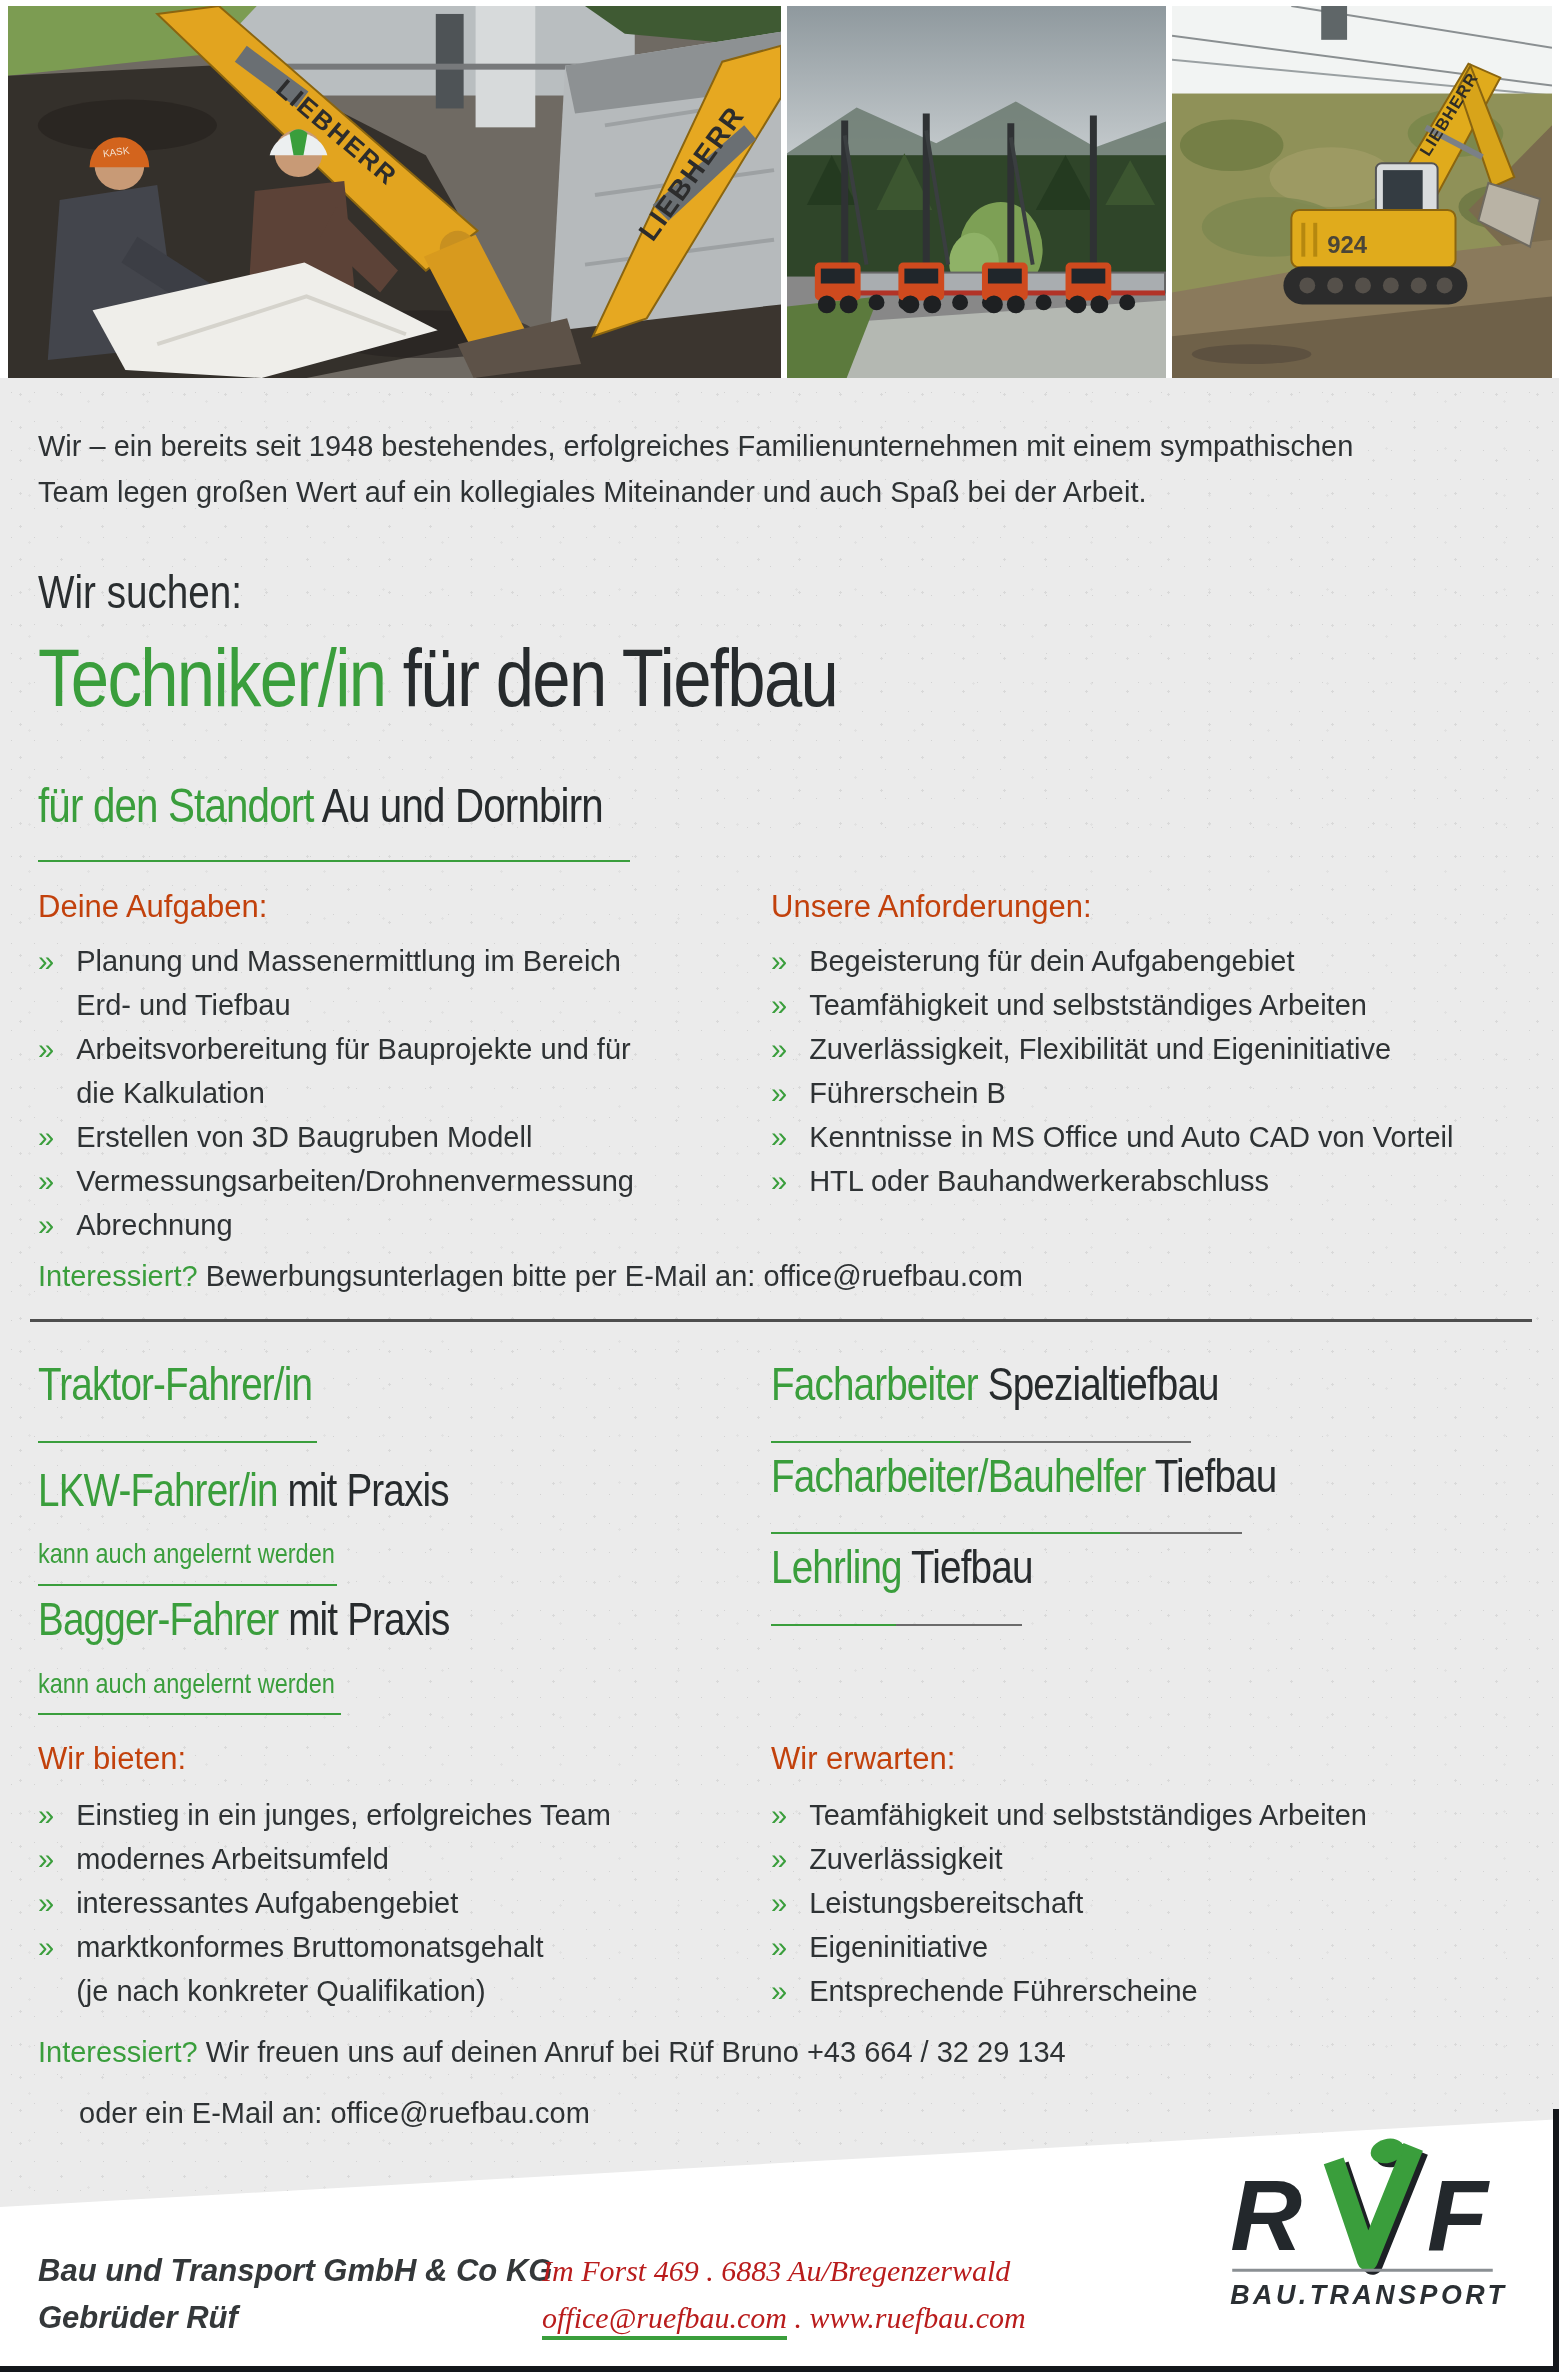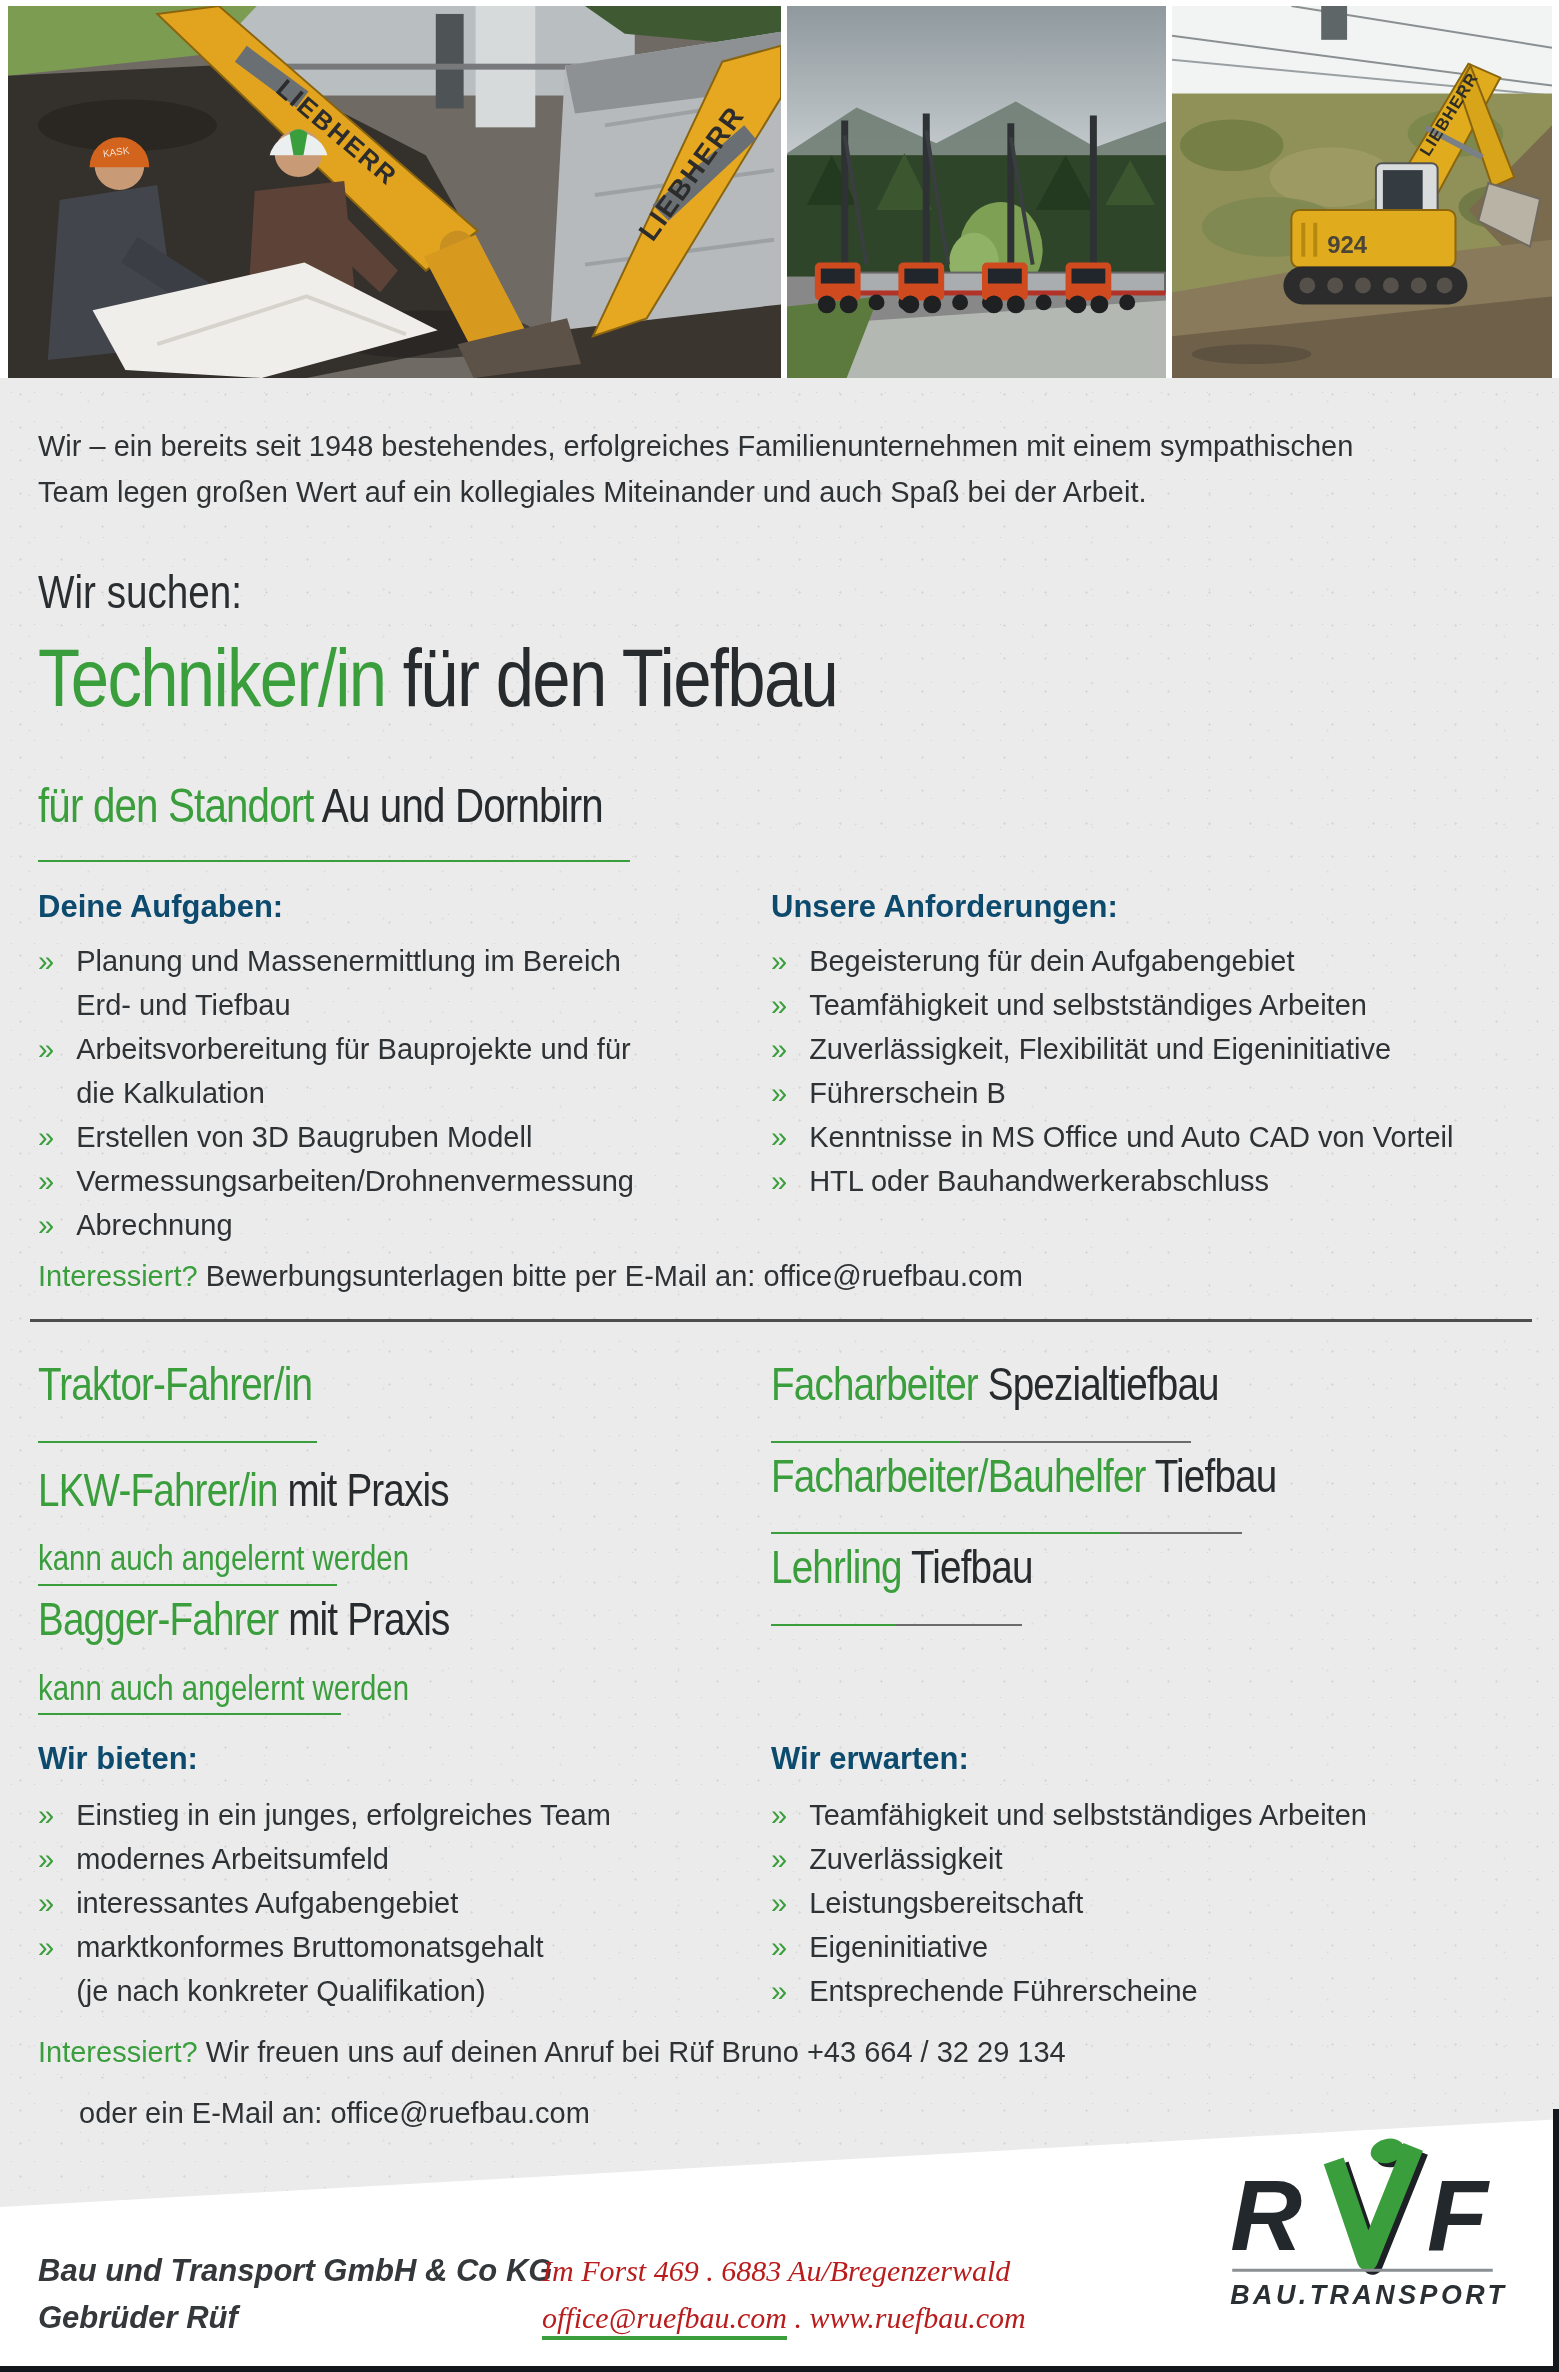"Deine Aufgaben:" .col-heading { color: #0c4a6e -> #c2410c; font-weight: 700 -> 400 }
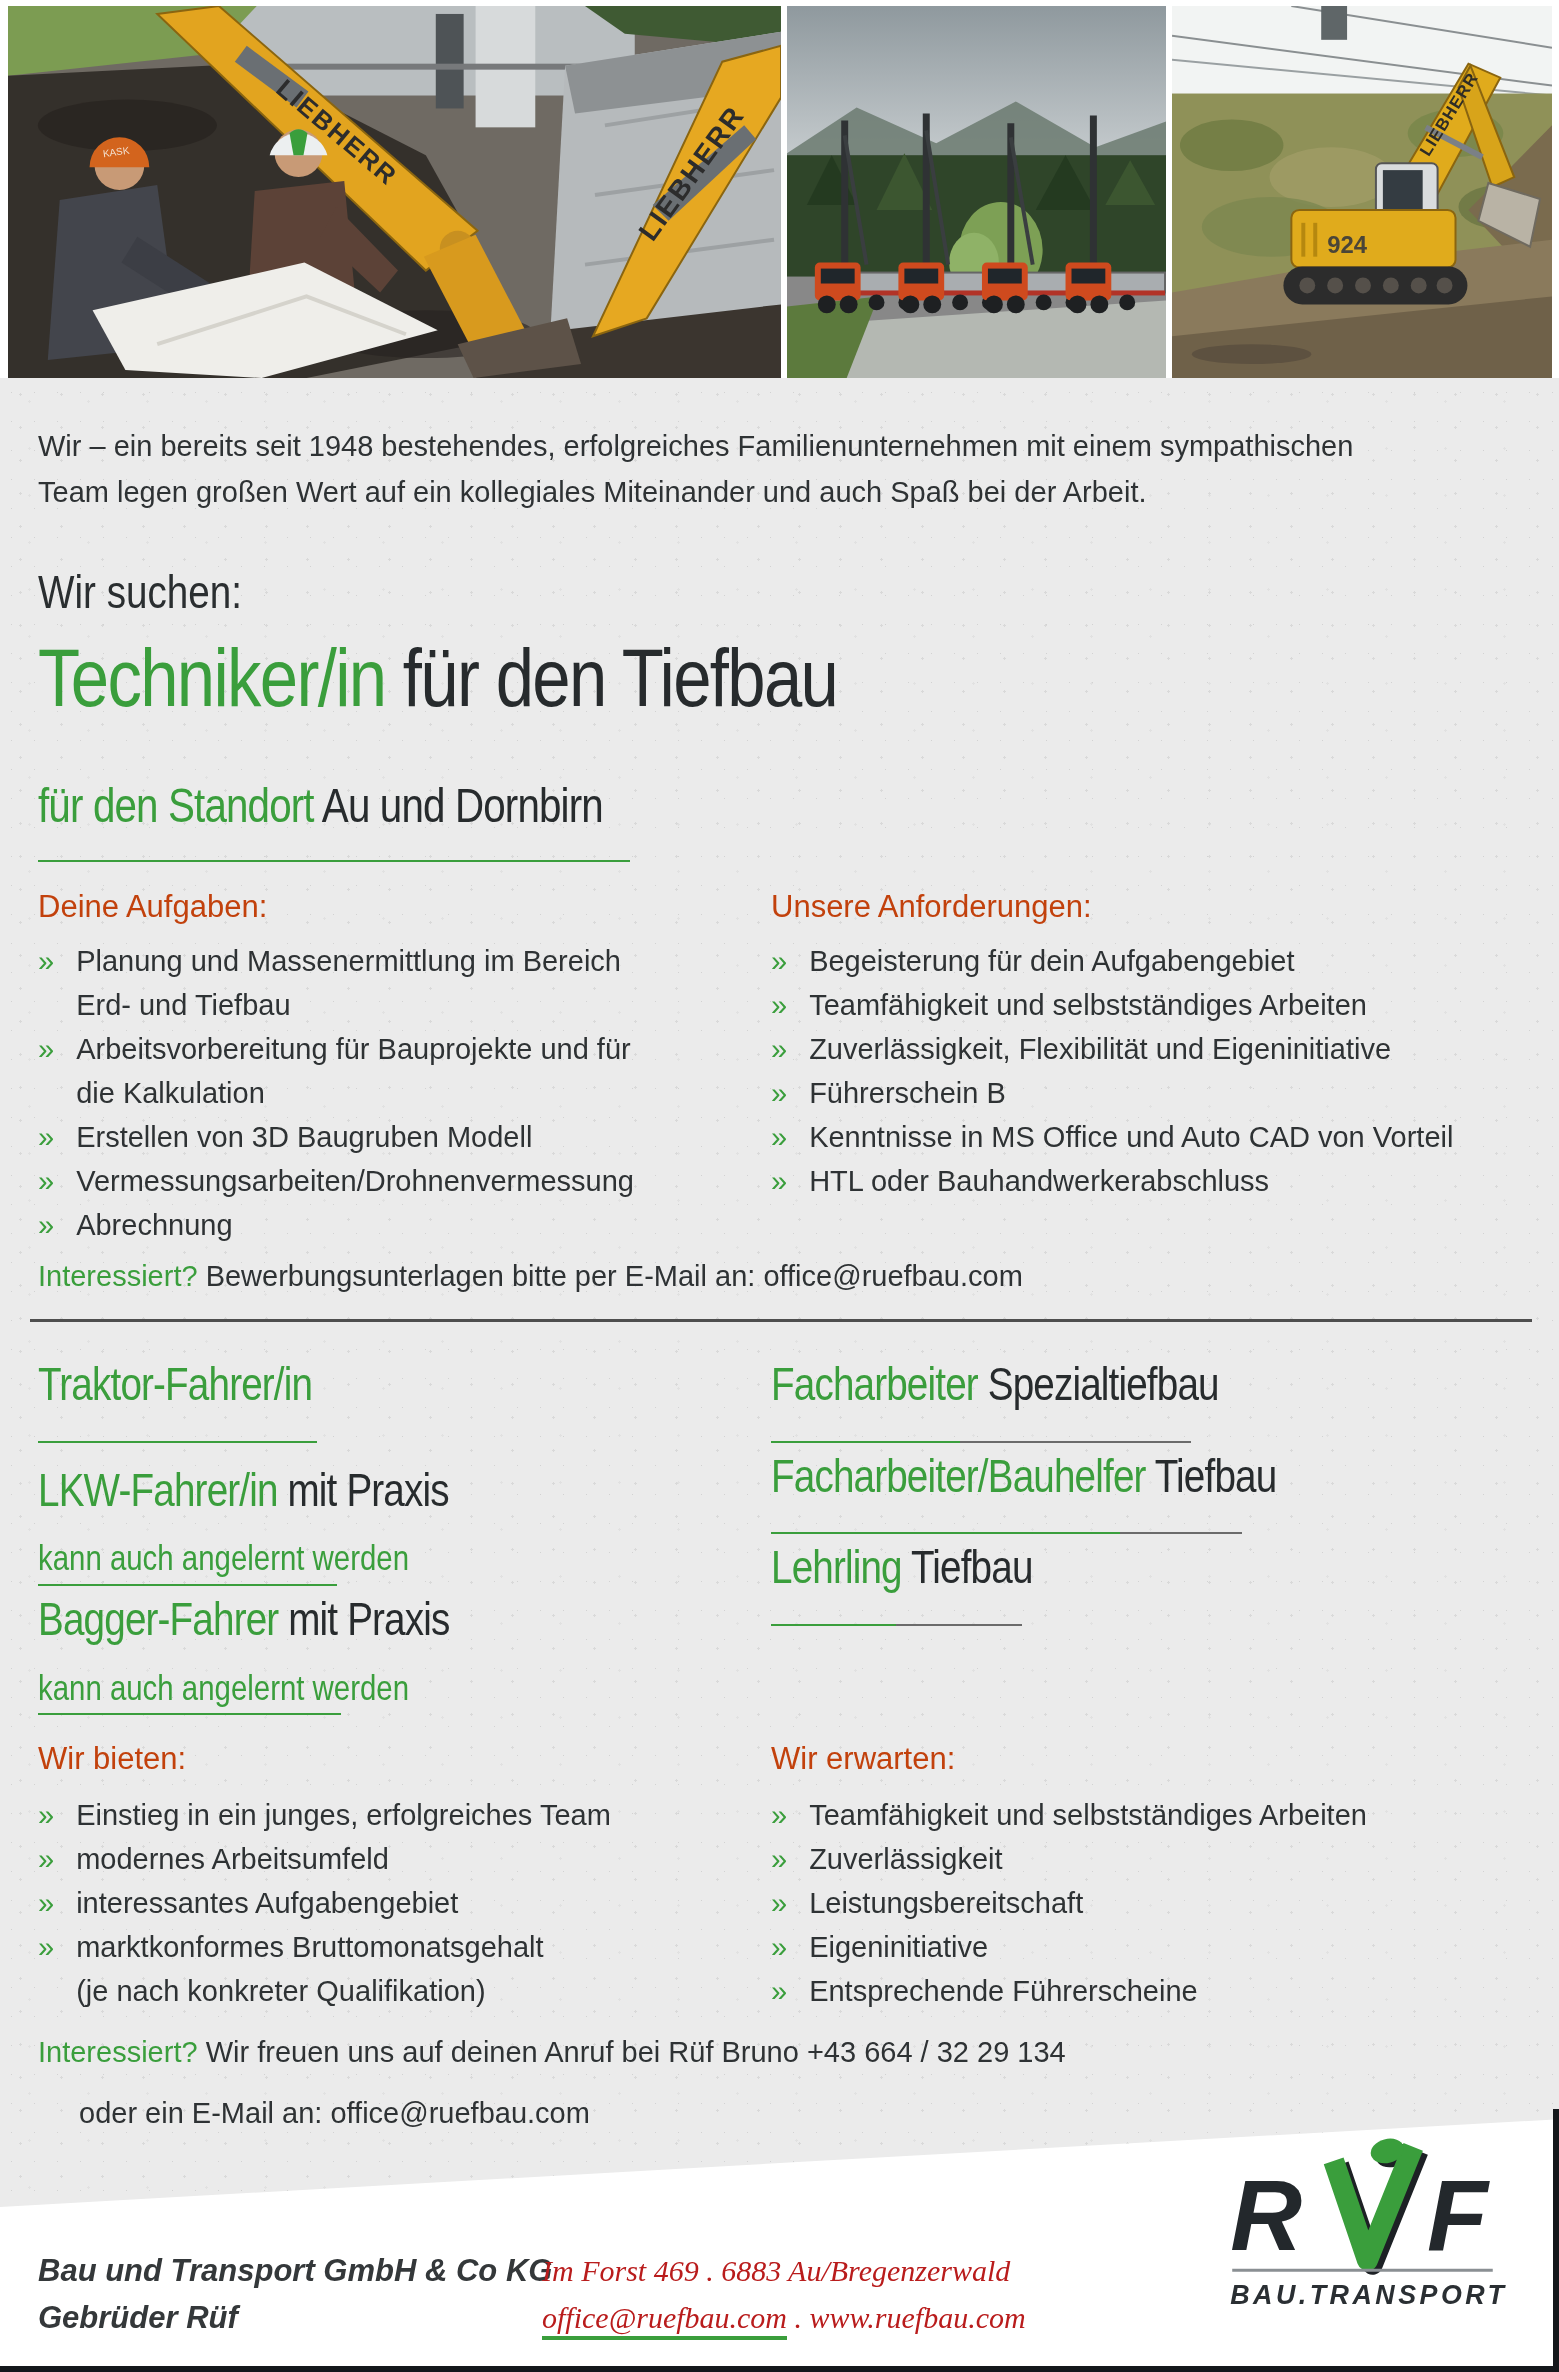"kann auch angelernt werden" .jobnote { font-size: 35px -> 28px }
